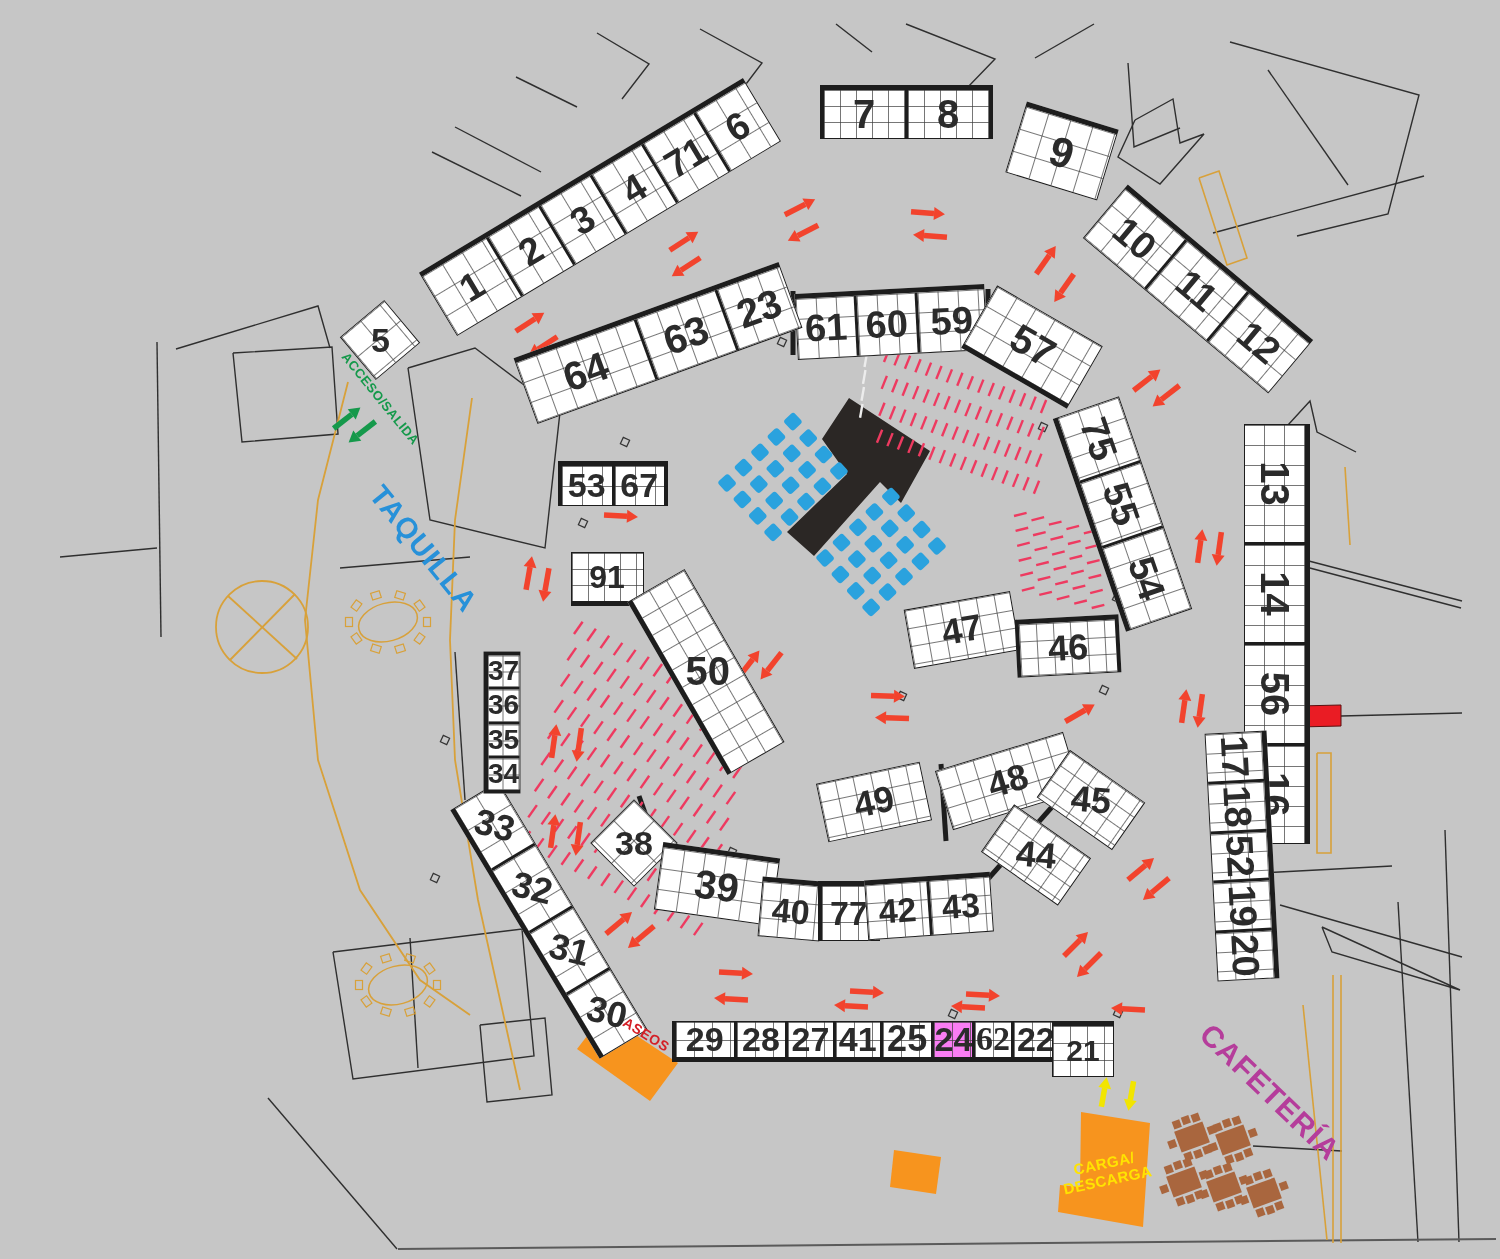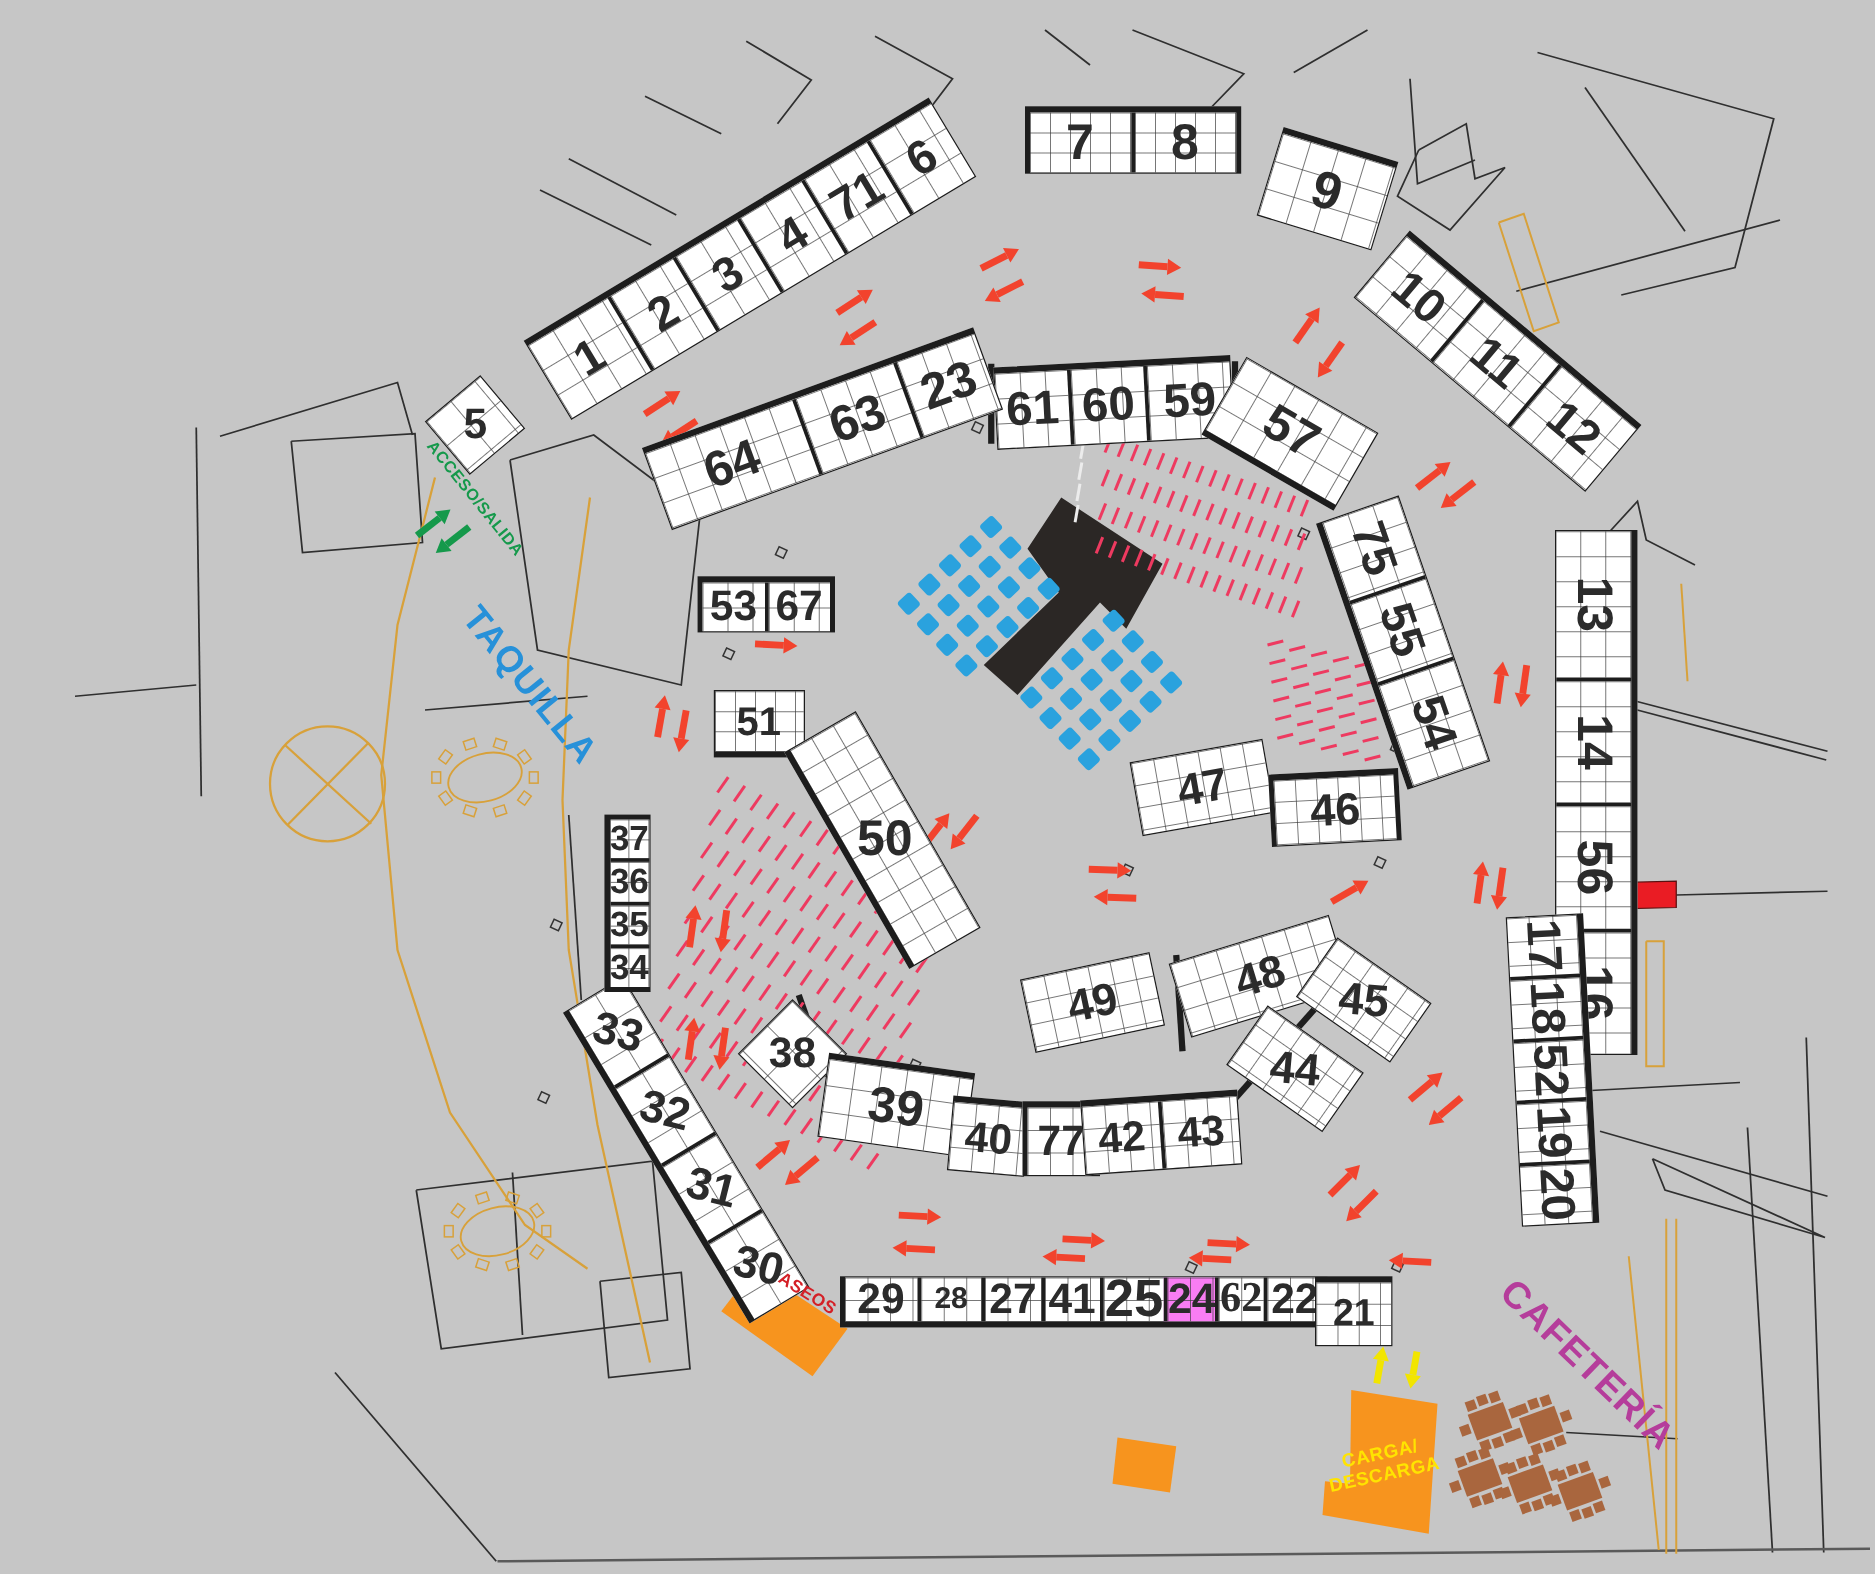"51" span.num { text: 51 -> 91 }
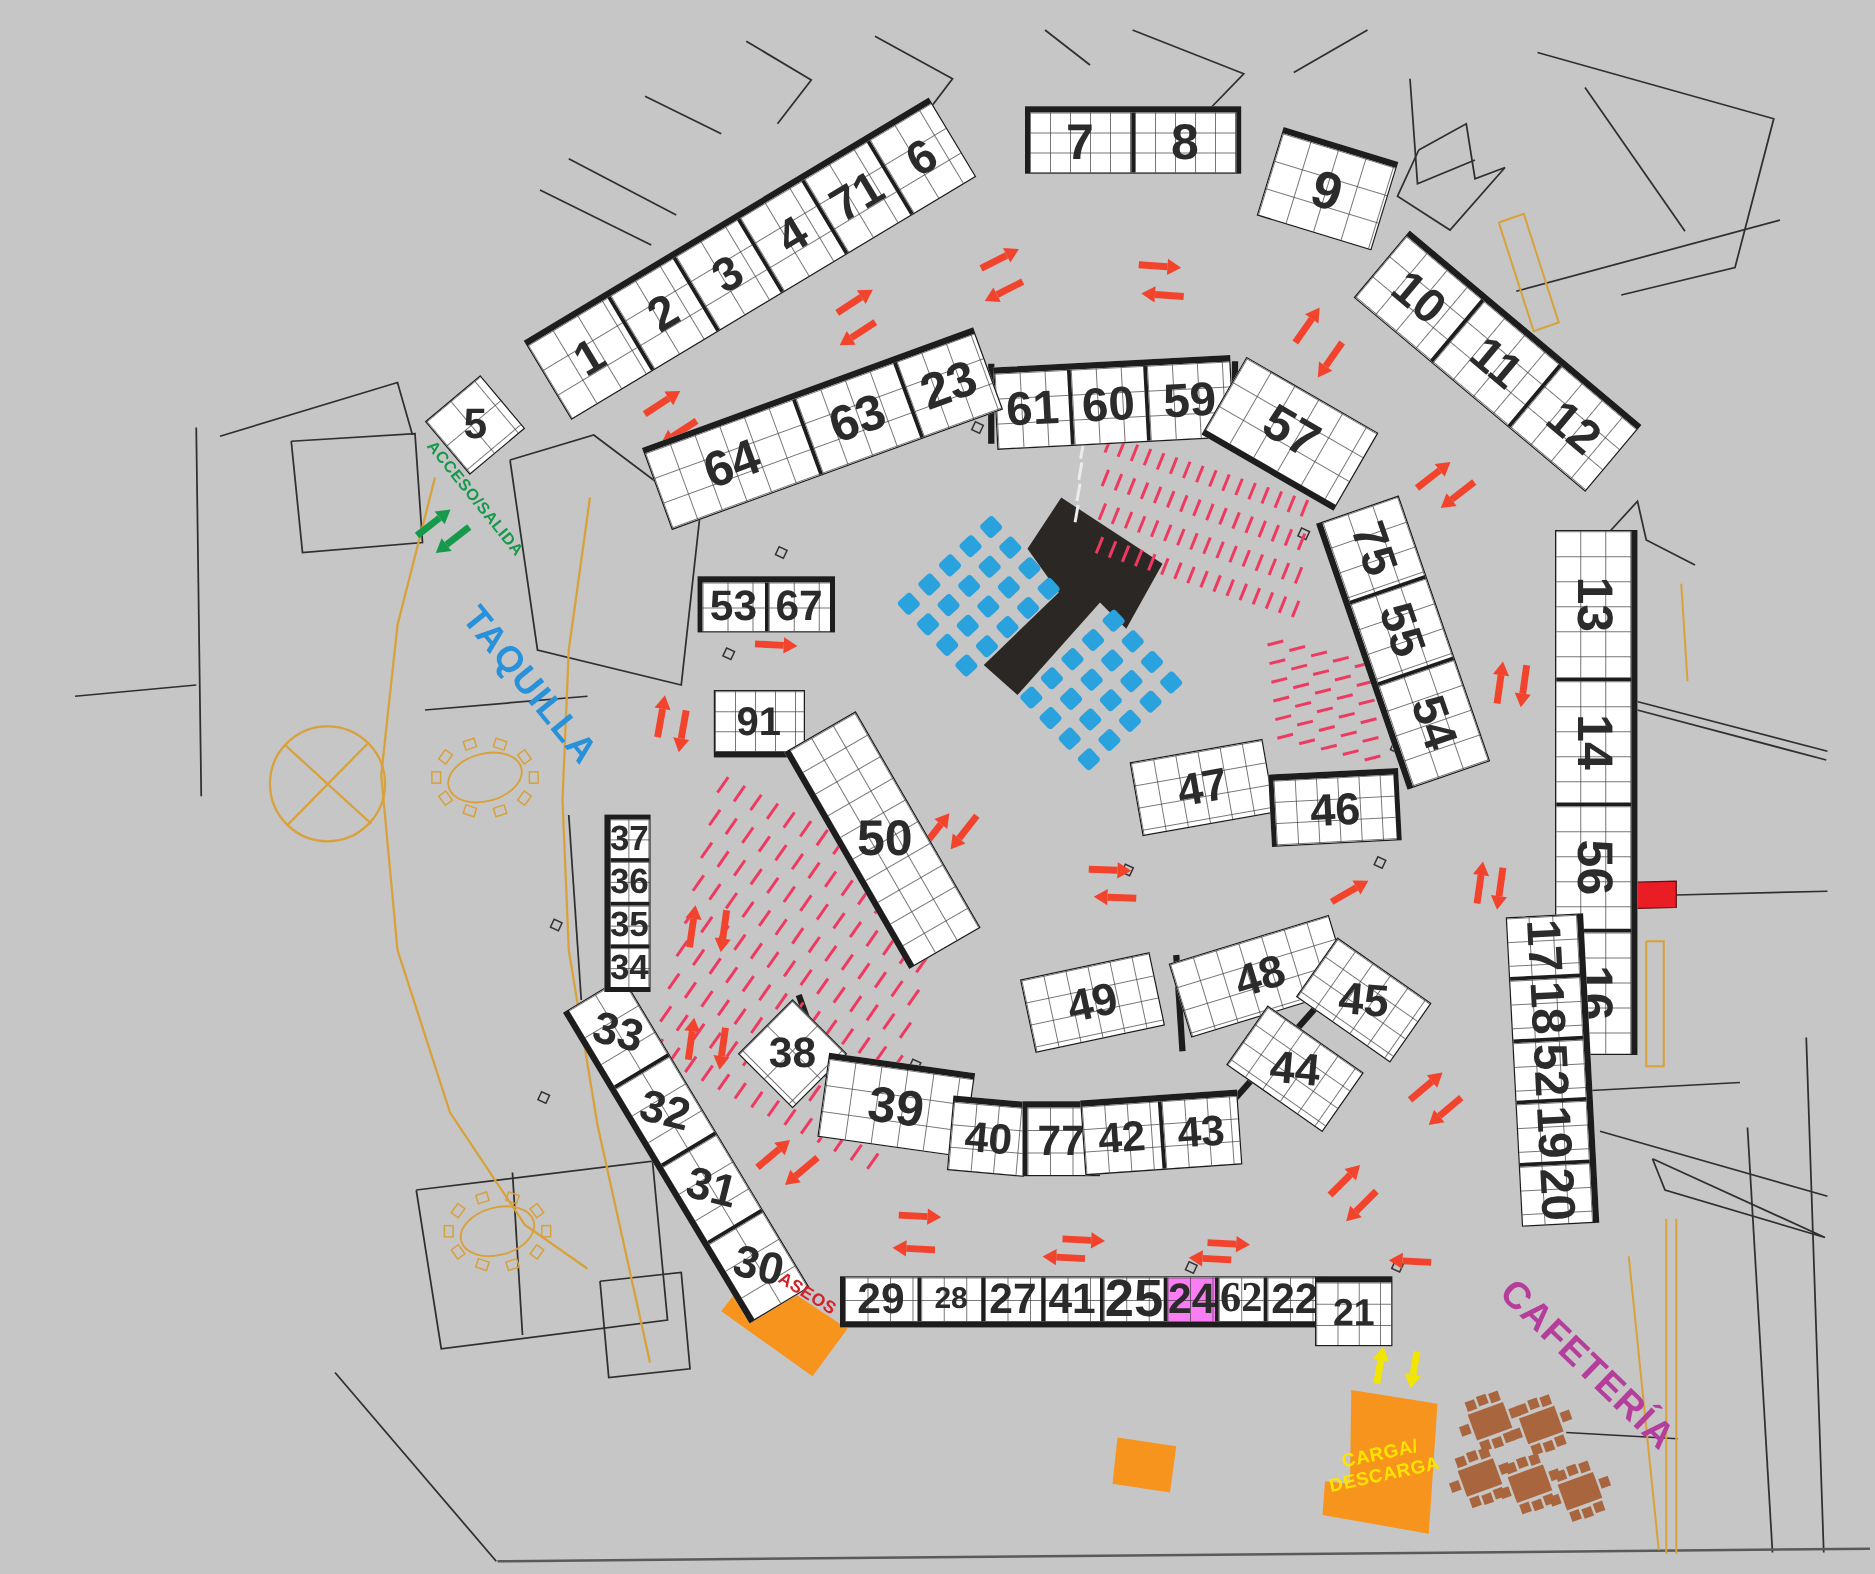"28" span.num { font-size: 24px -> 34px }
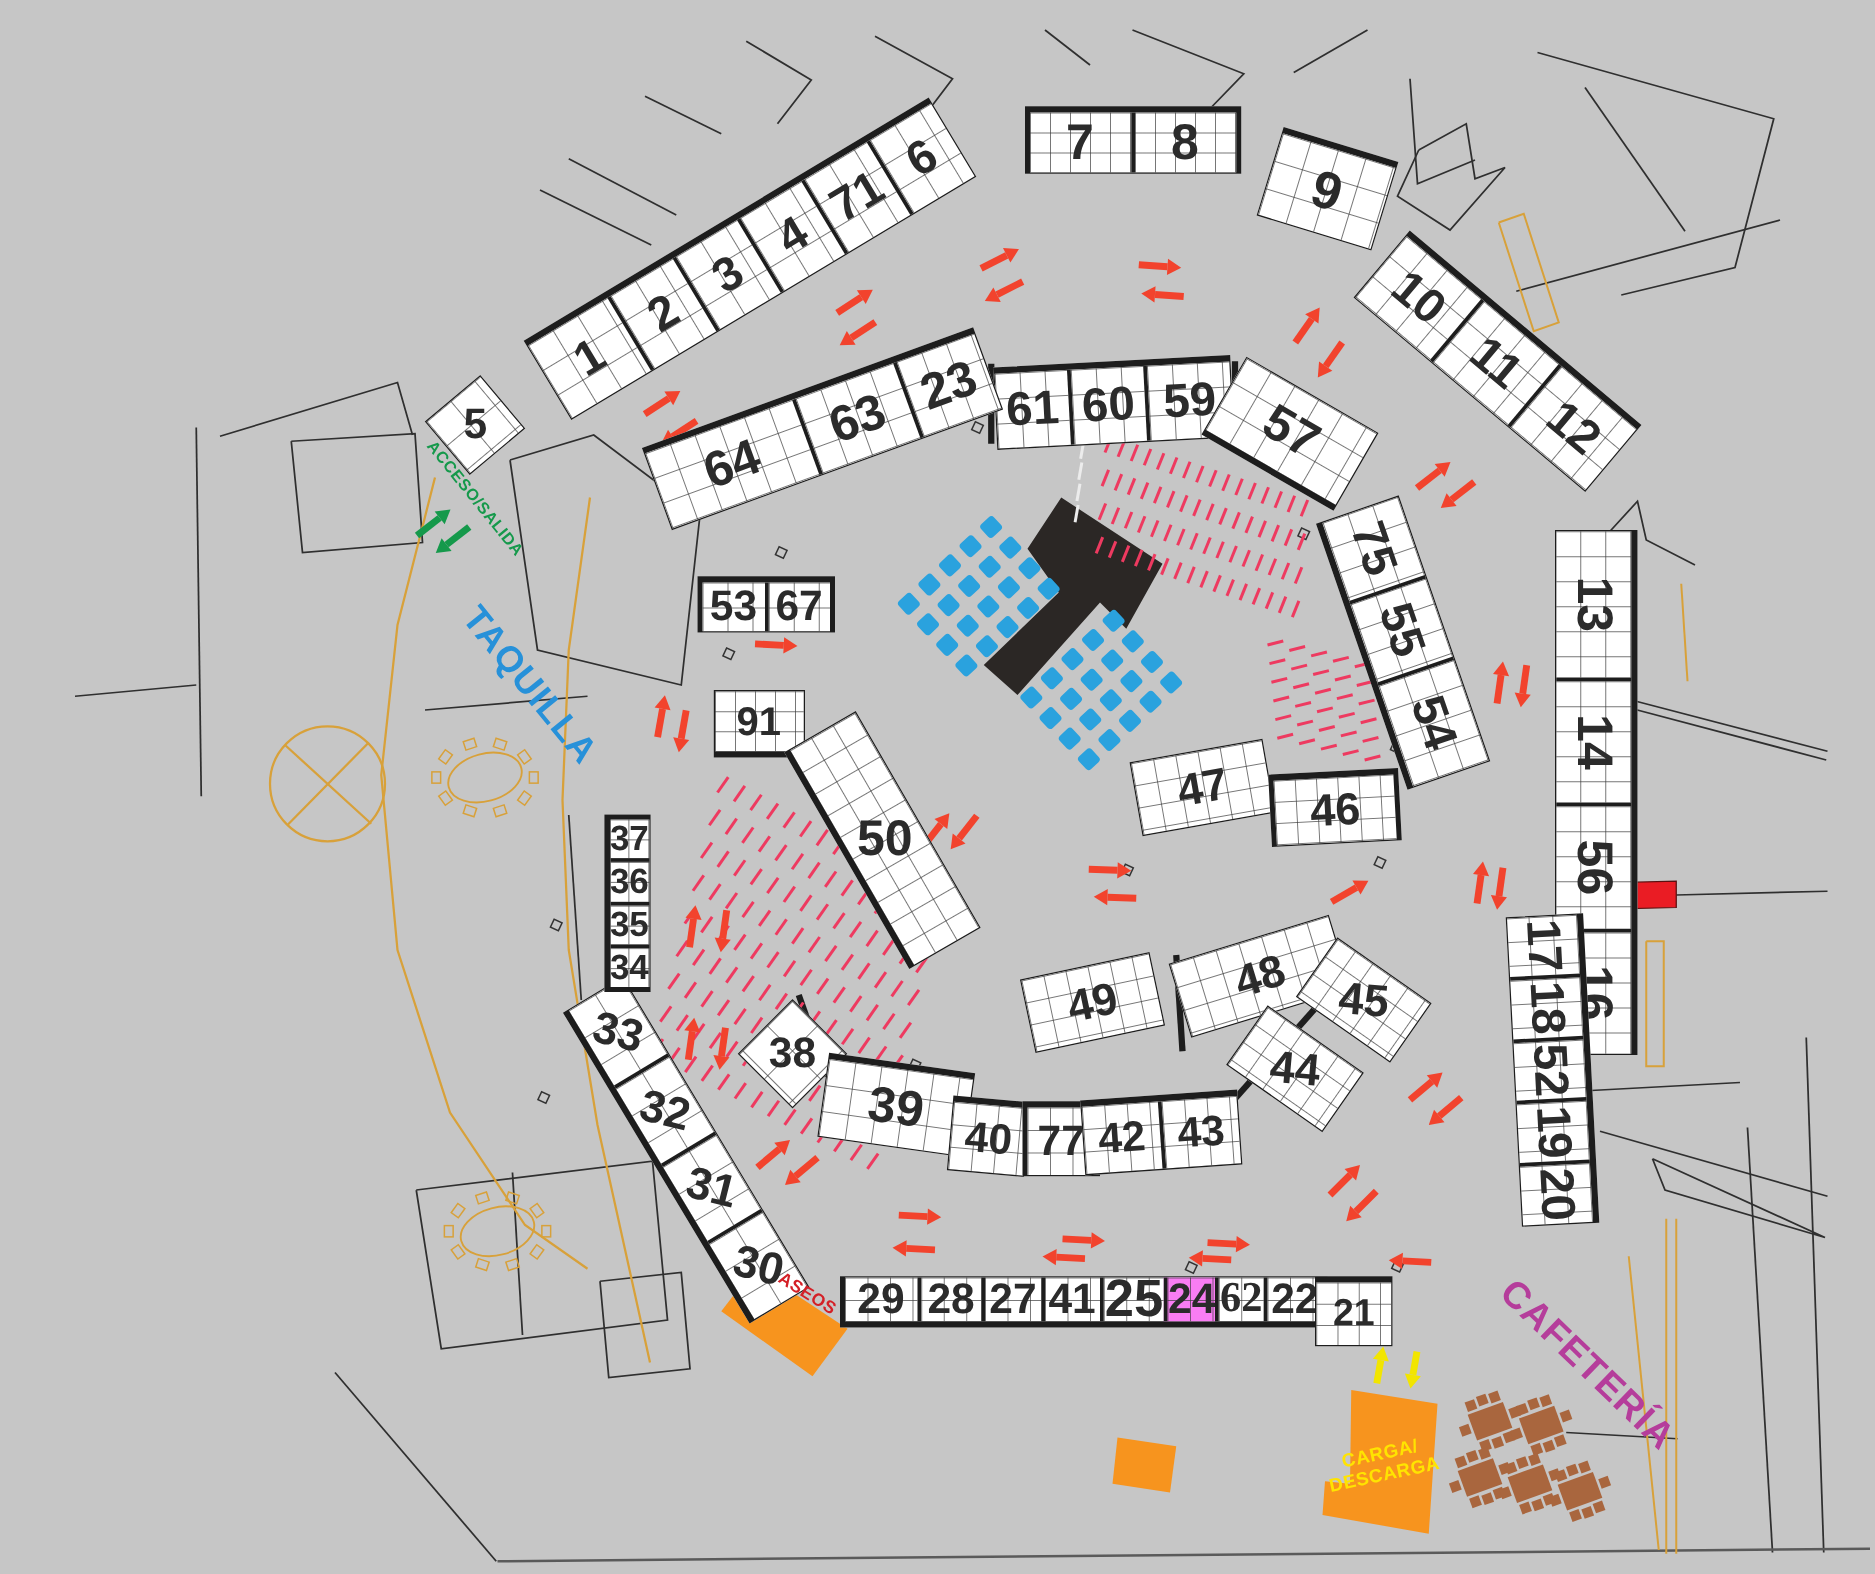"25" span.num { font-size: 42px -> 36px }
